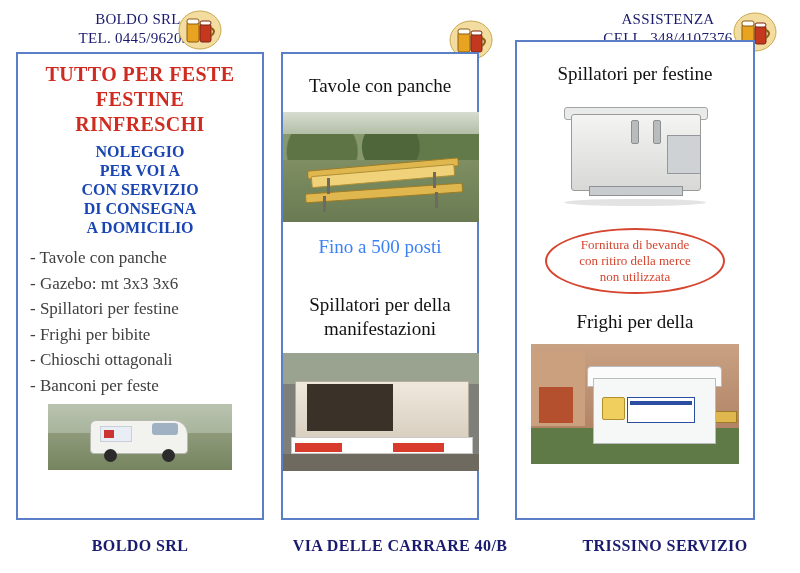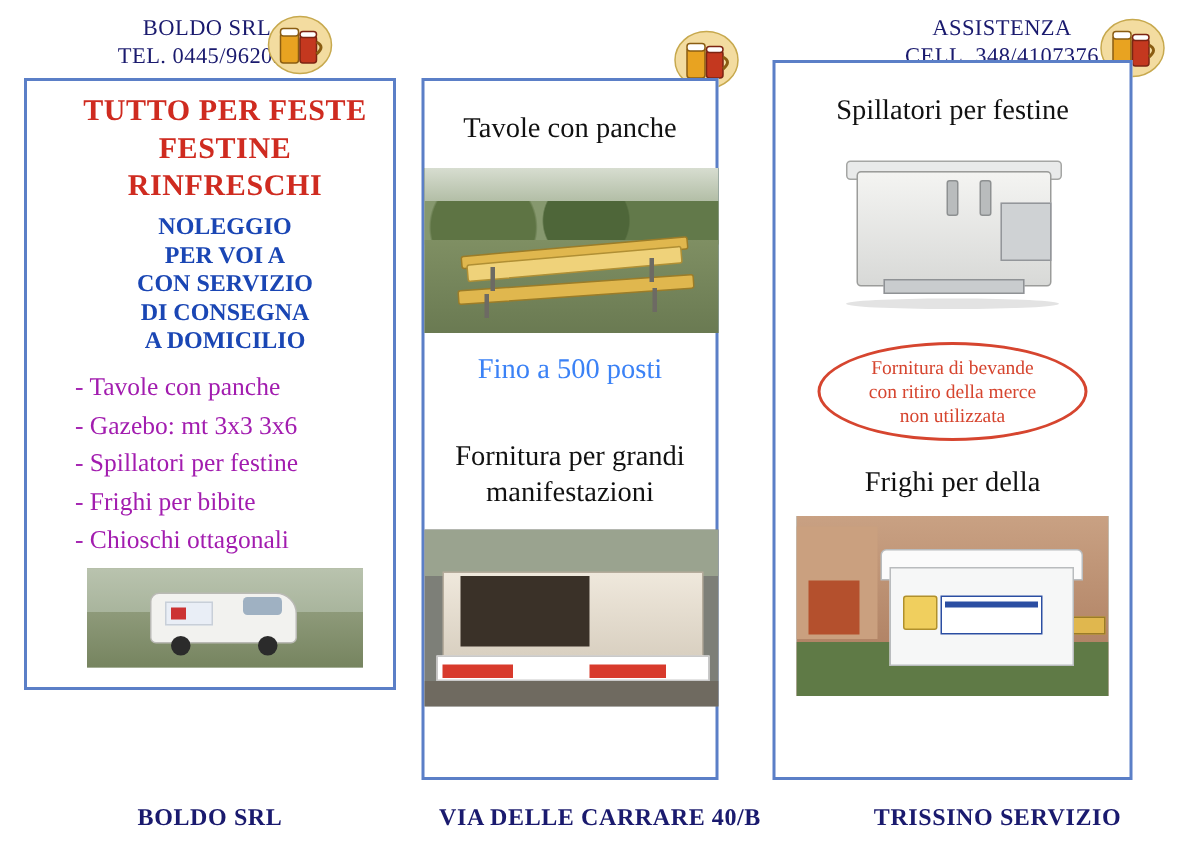"TUTTO PER FESTE" .panel-1 { height: 408px -> 468px; padding-left: 20px -> none }
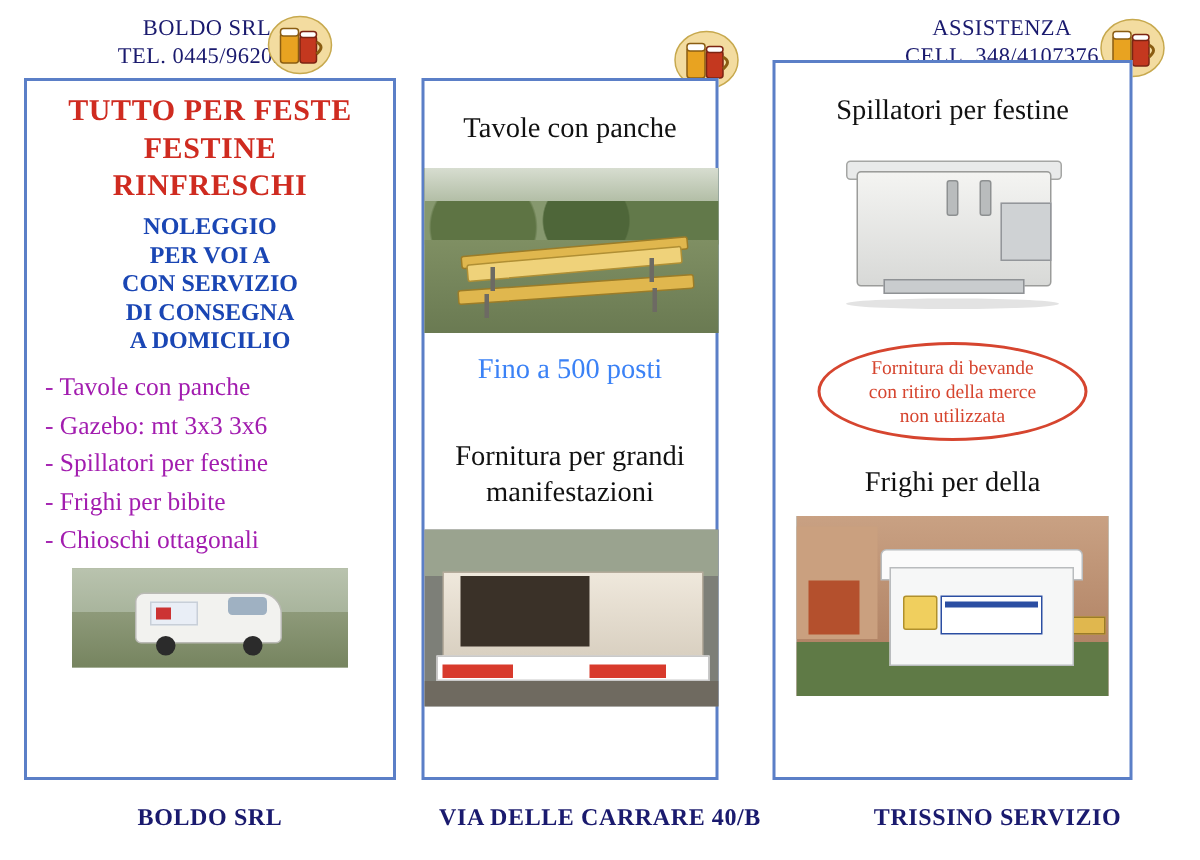"- Tavole con panche" .p1-list { color: #a21caf -> #404040 }
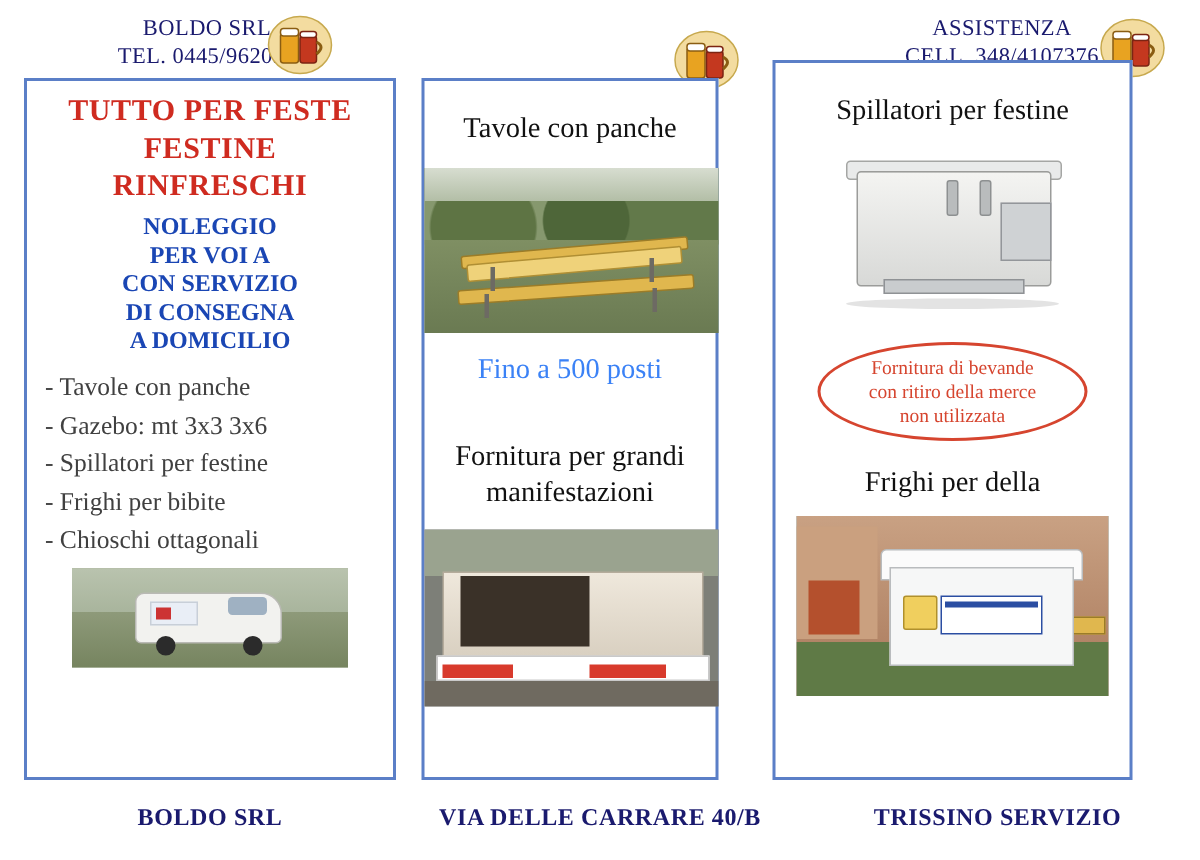"Fornitura per grandi" div { text: Fornitura per grandi -> Spillatori per della }
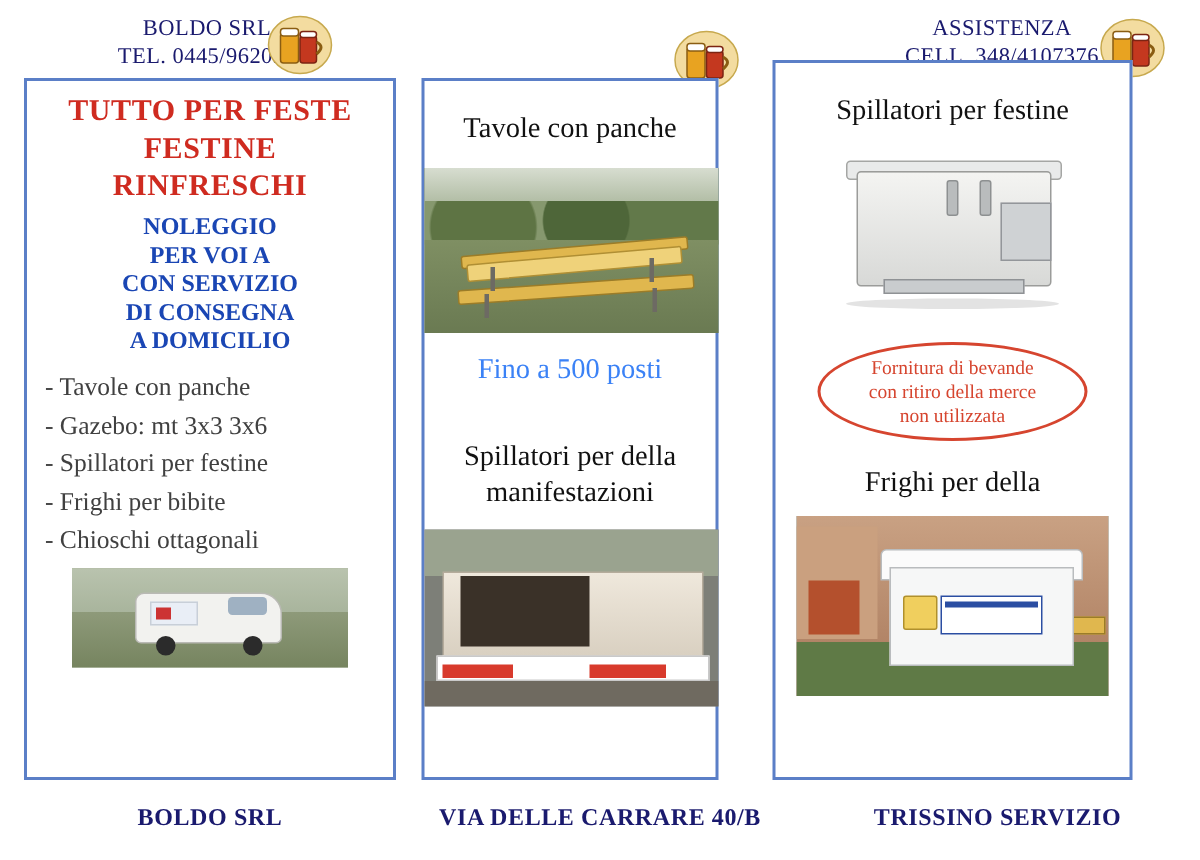"- Banconi per feste" div { html: none -> <div>- Banconi per feste</div> }
